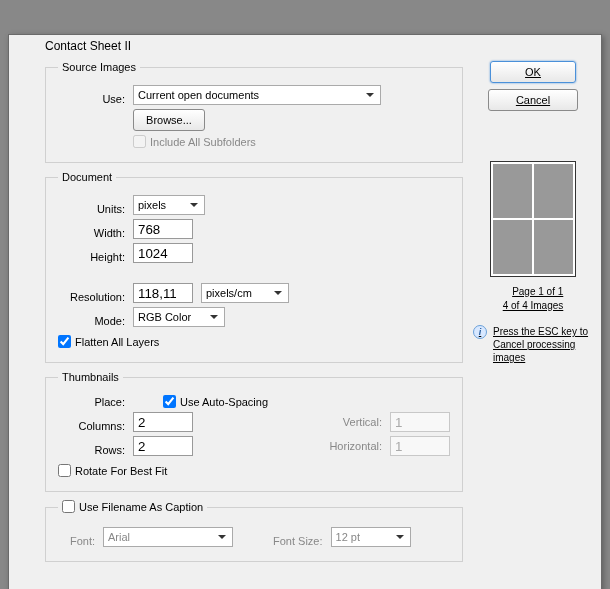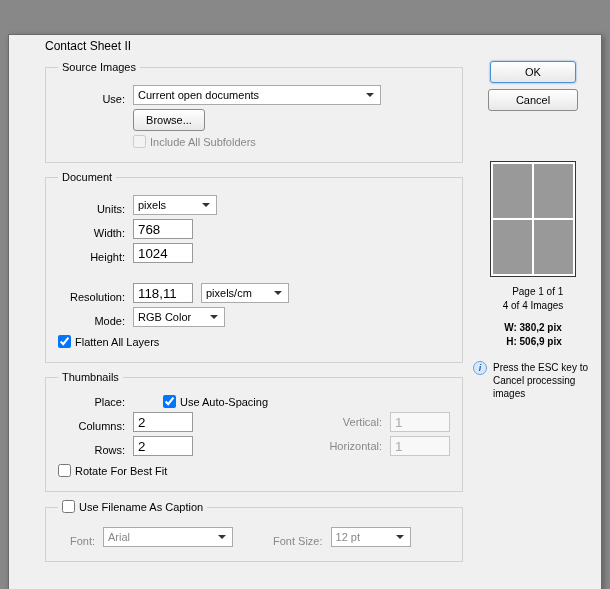"OK" .rightcol { text-decoration: none -> underline }
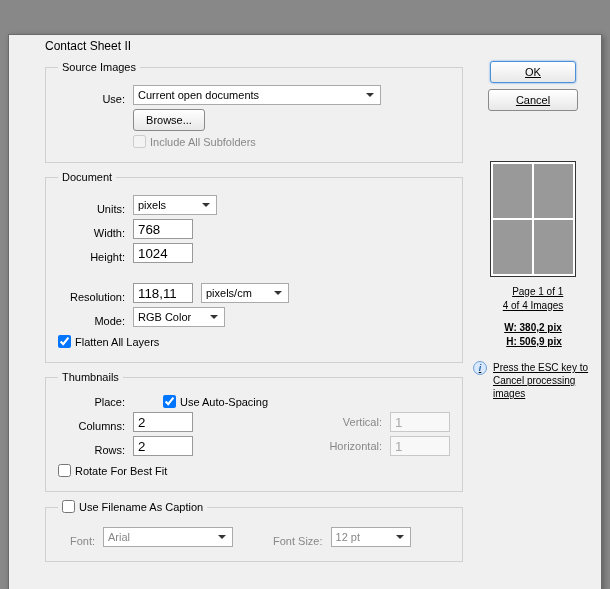"pixels" div.dropdown { width: 84px -> 72px }
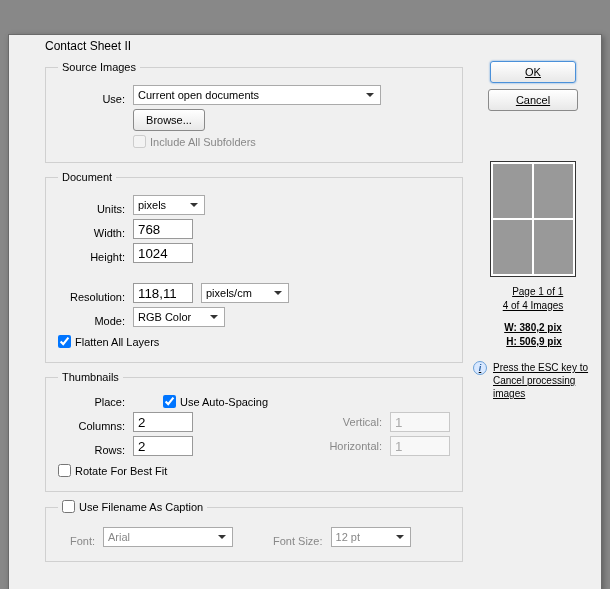"W: 380,2 pix" div.preview-txt { html: <div> <b>W: 380,2 pix</b><br> <b>H: 506,9 pix</b> </div> -> none }
